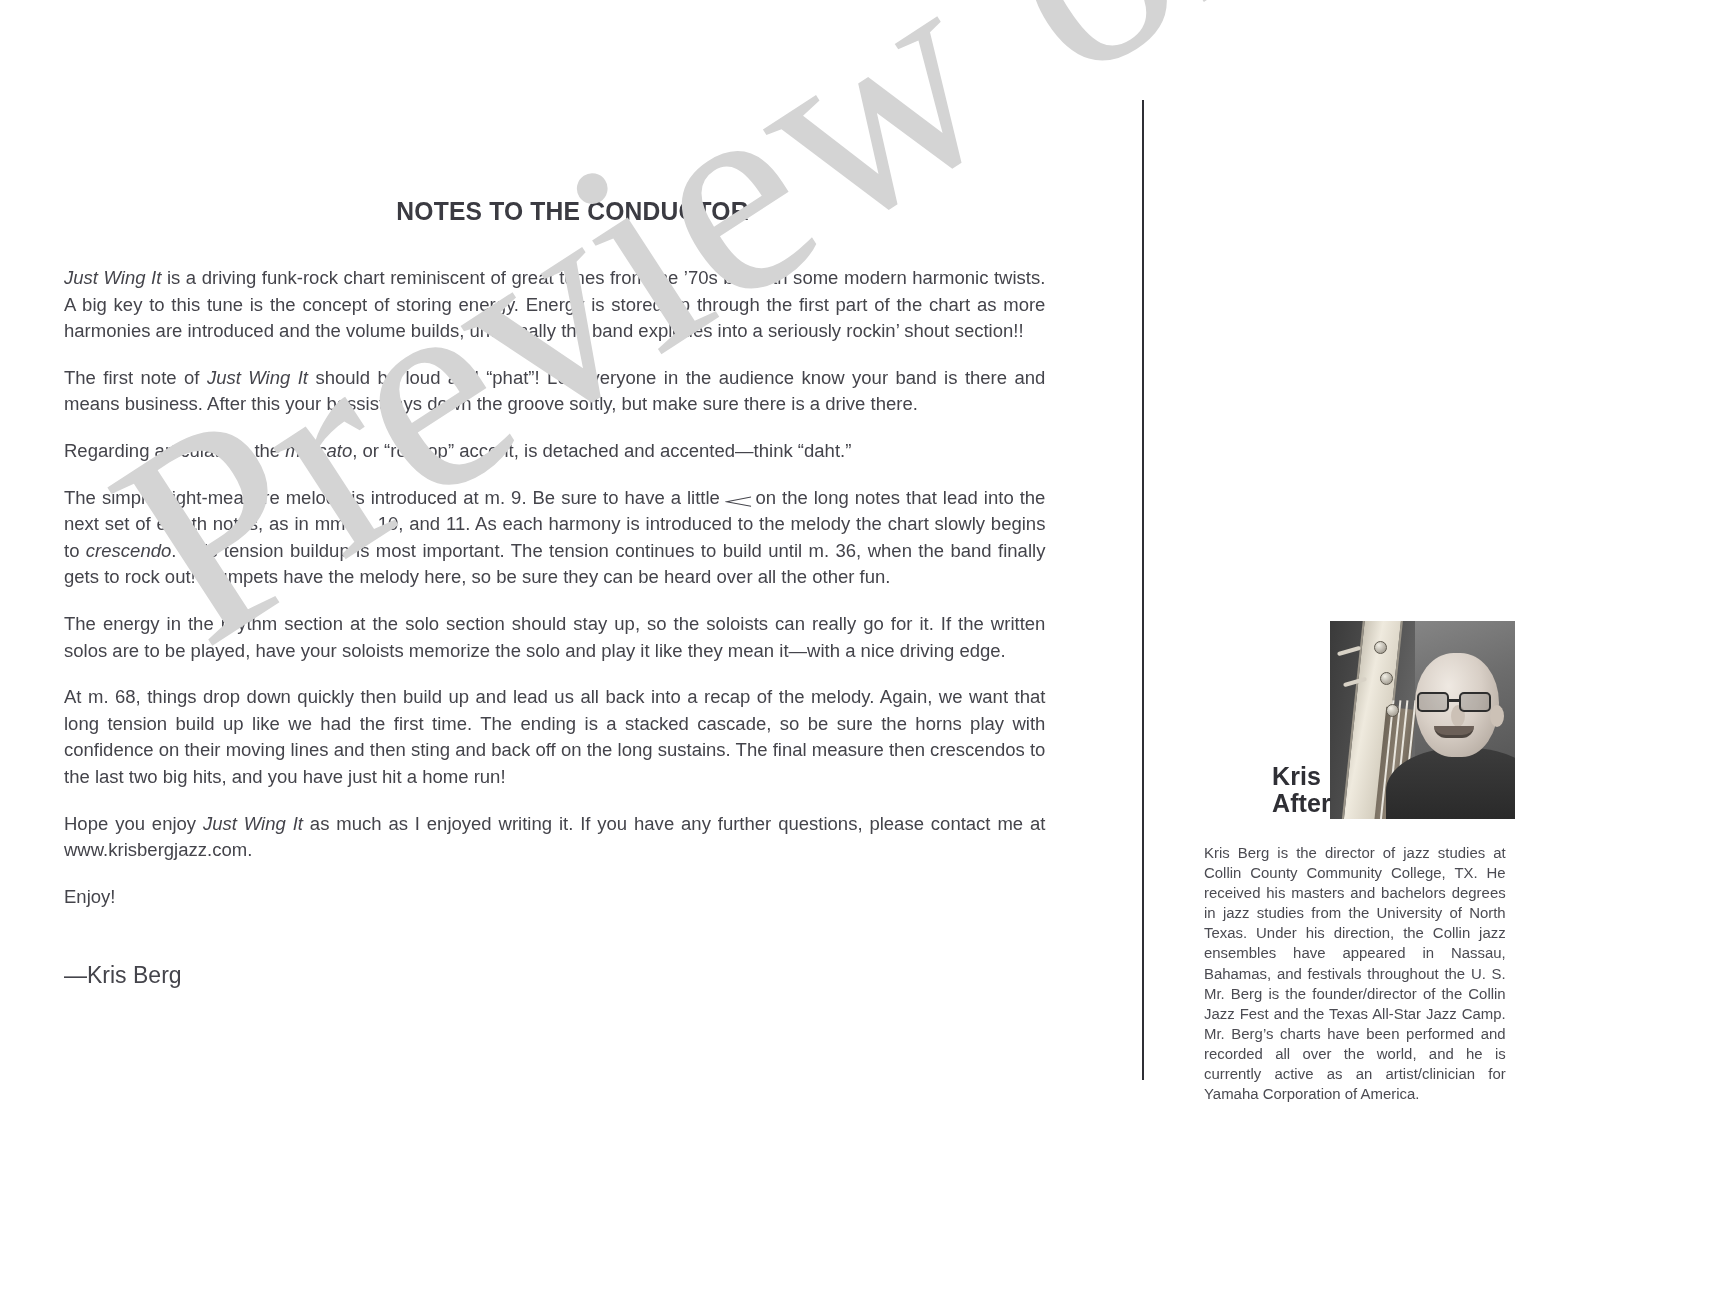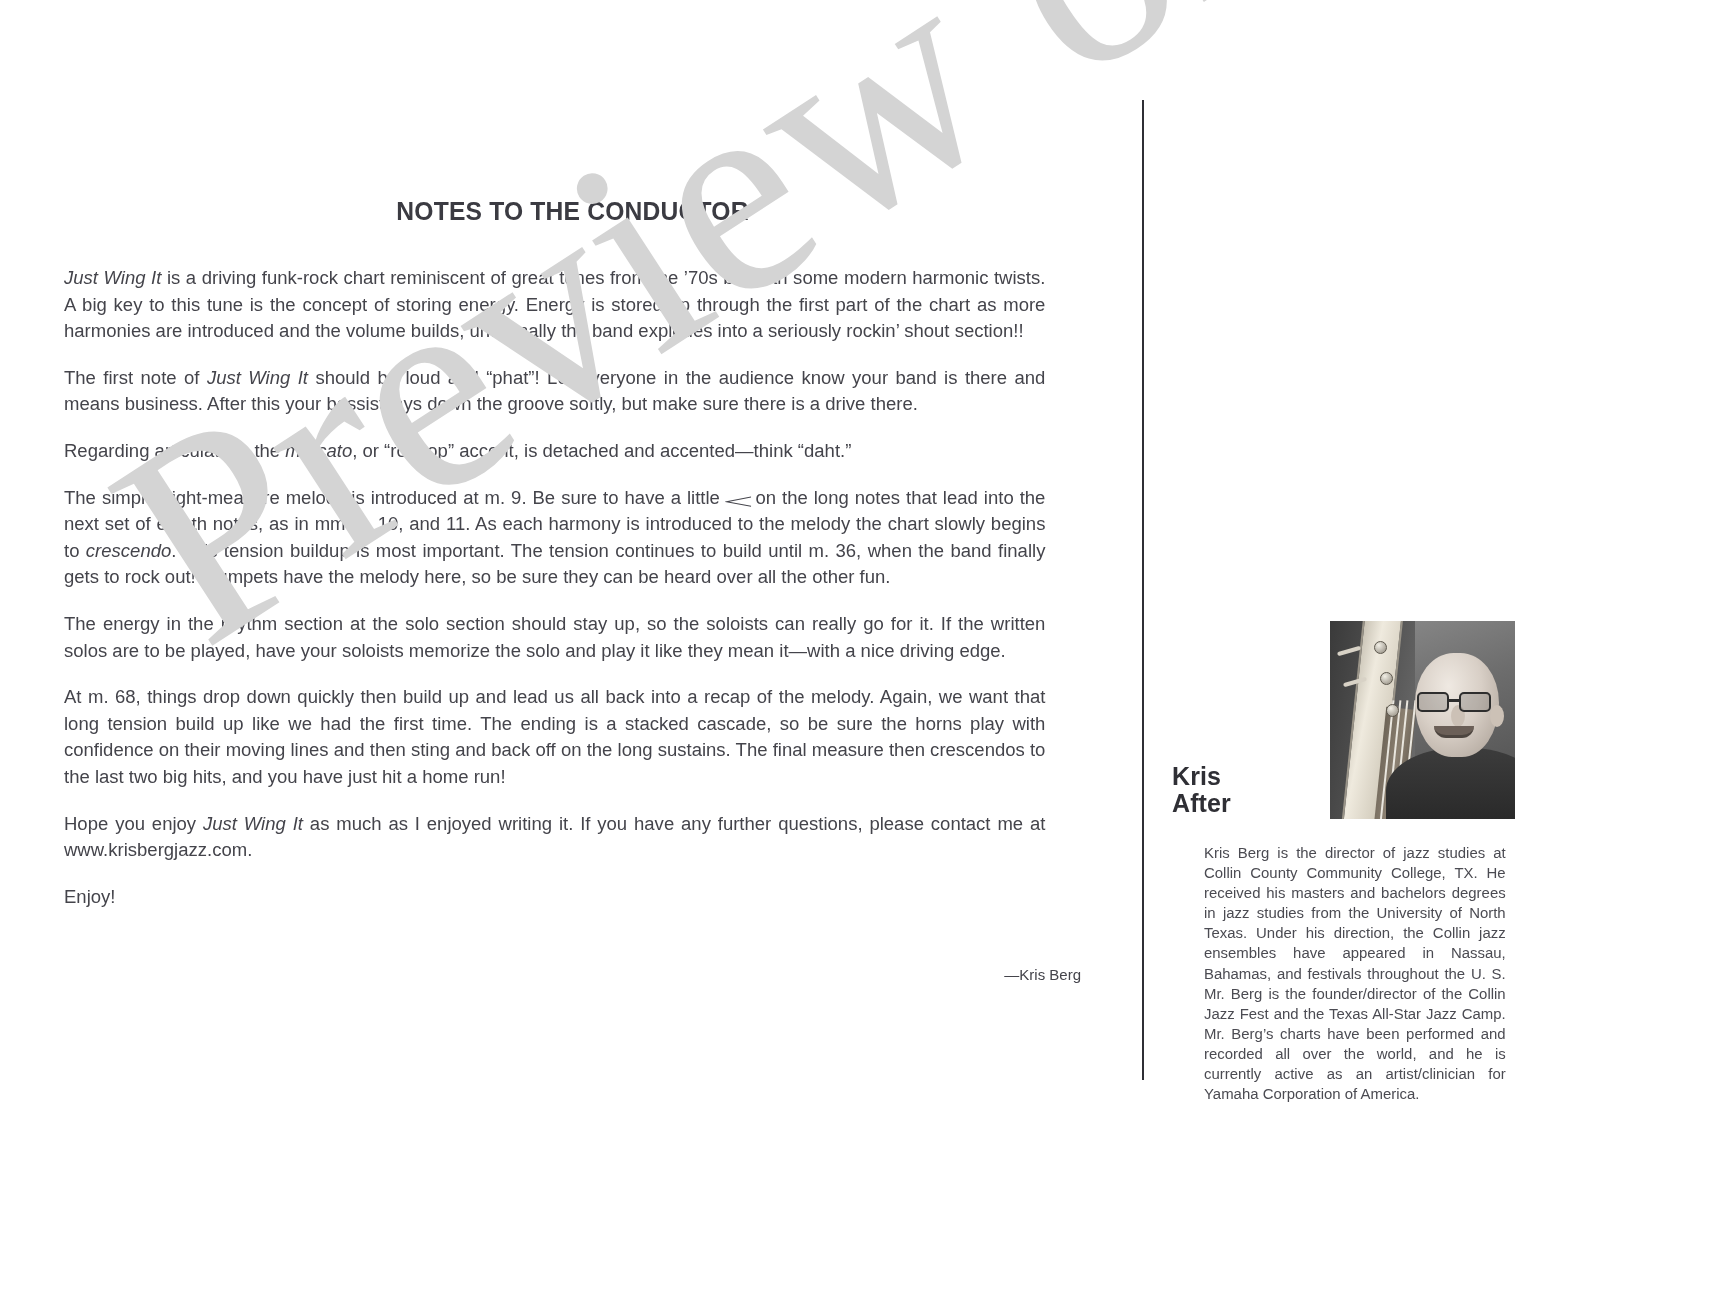"Kris" #composer-name { left: 1172px -> 1272px }
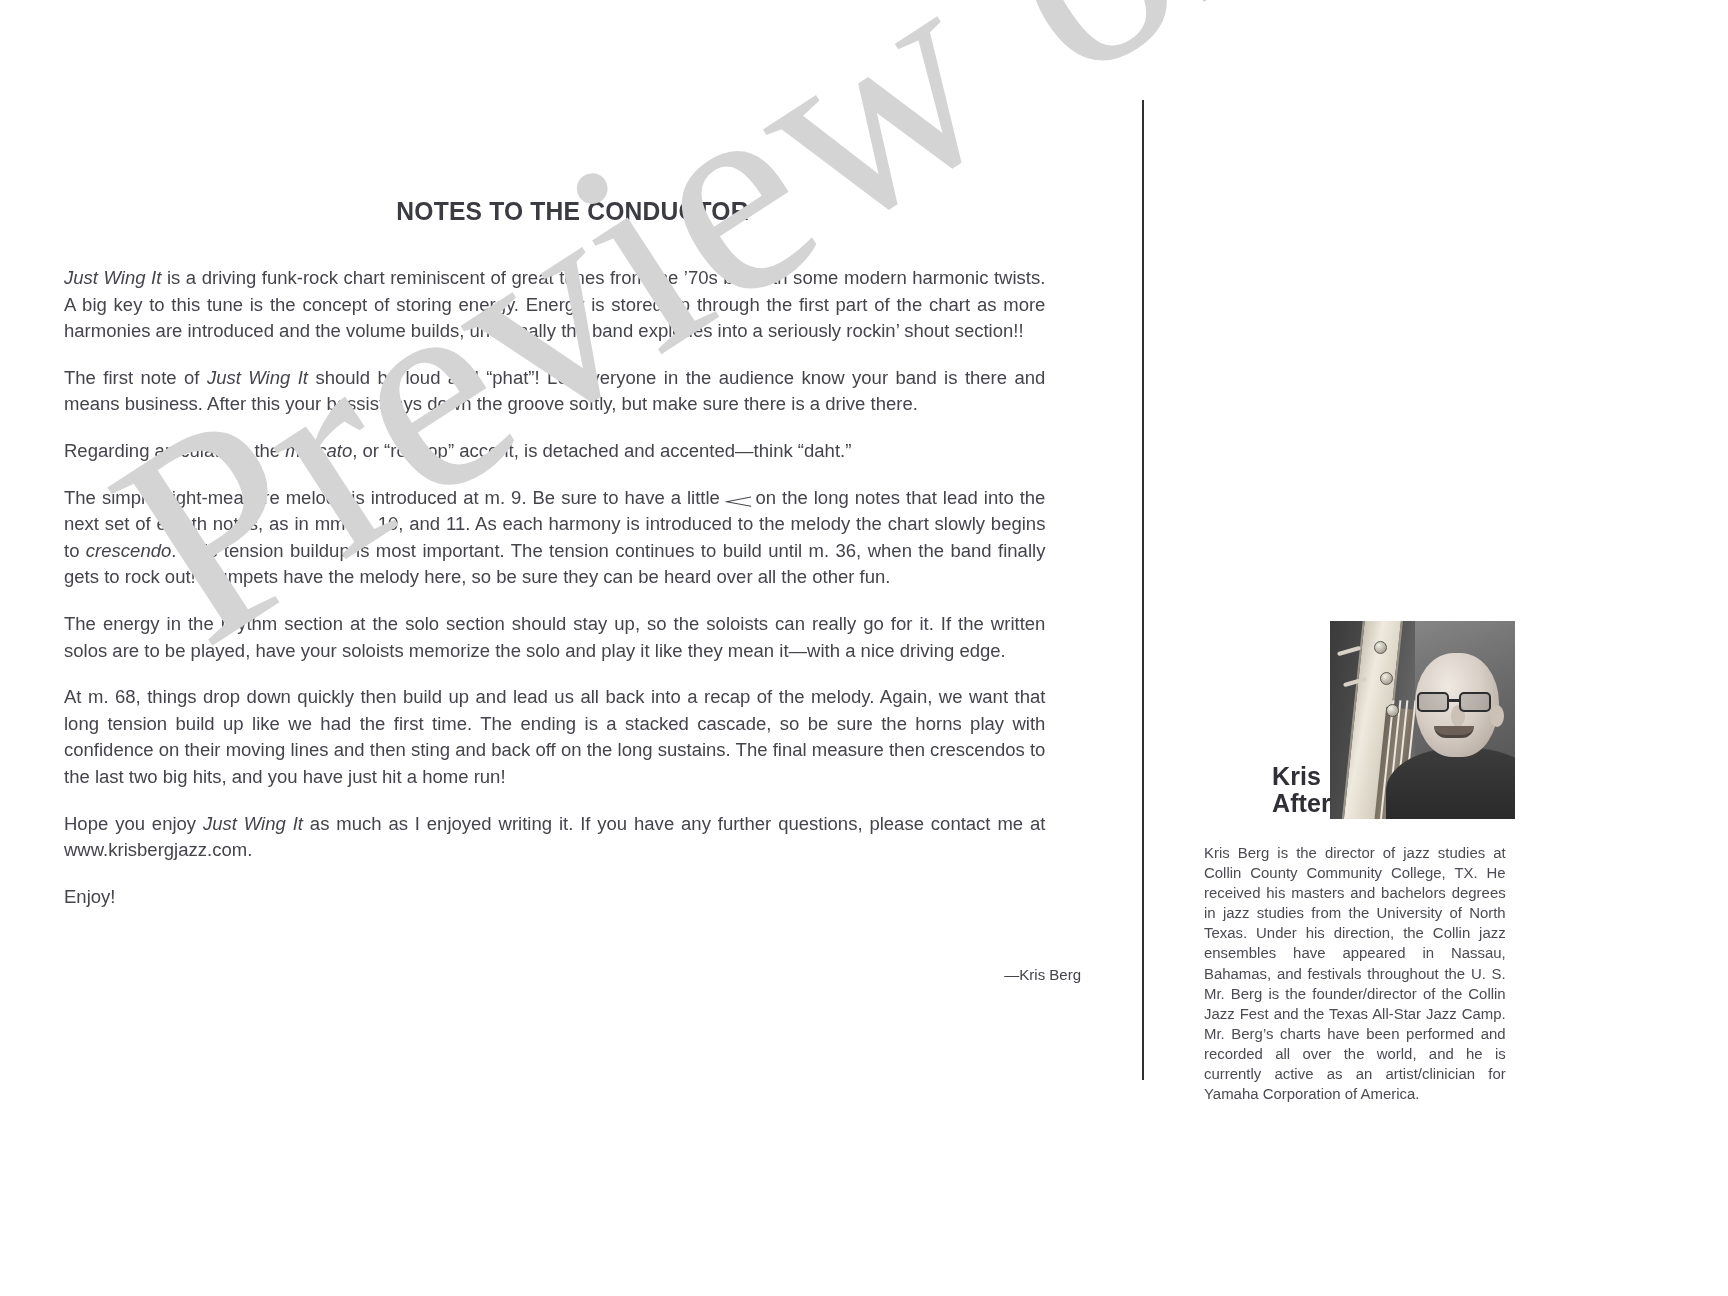"—Kris Berg" .signature { font-size: 15px -> 23px; text-align: right -> none }
